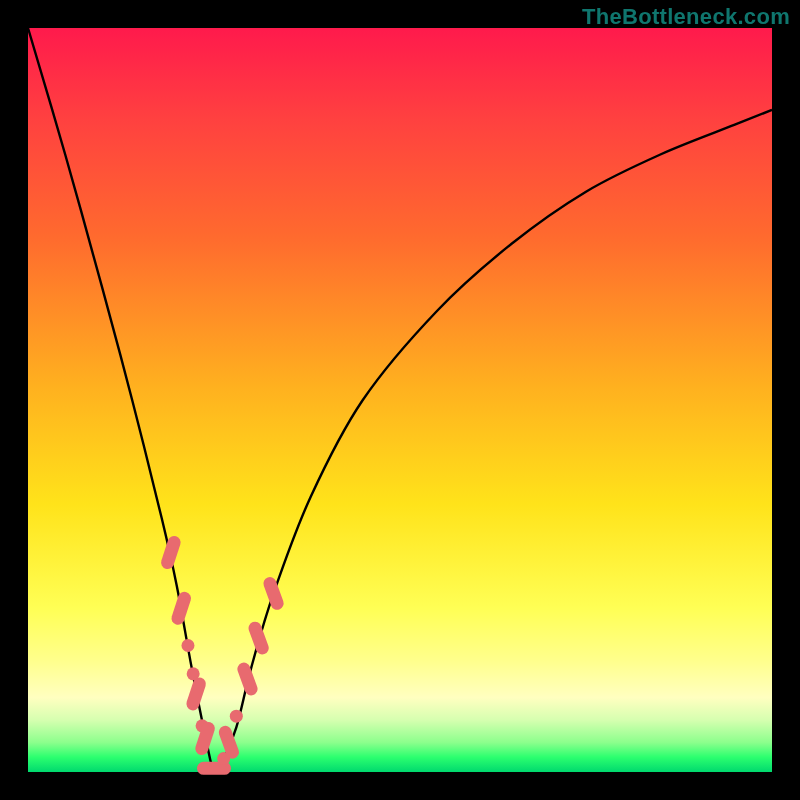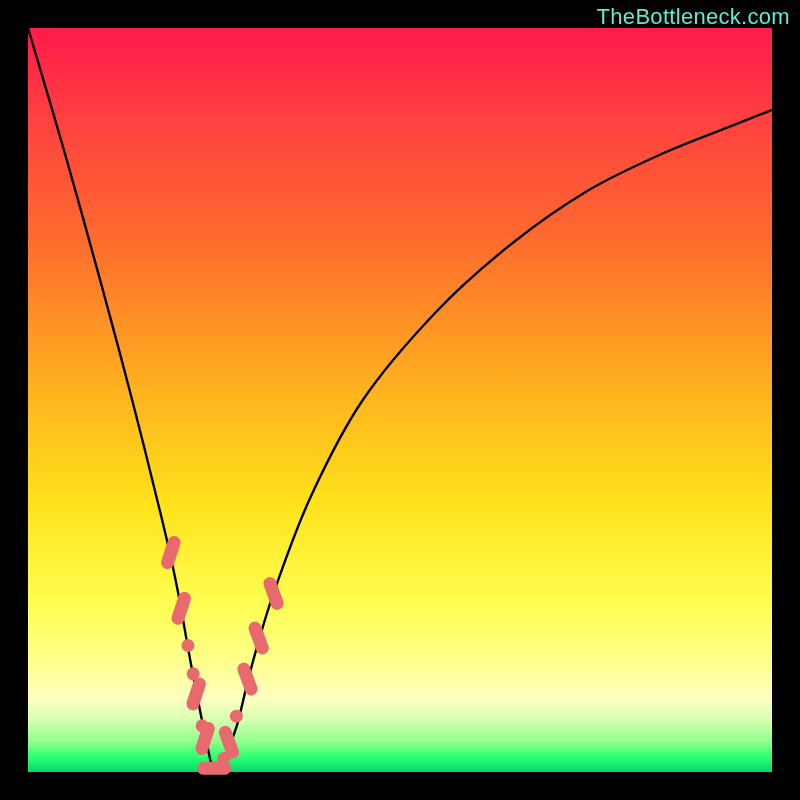"TheBottleneck.com" .watermark { color: #5eead4 -> #0f766e; font-weight: 400 -> 700 }
